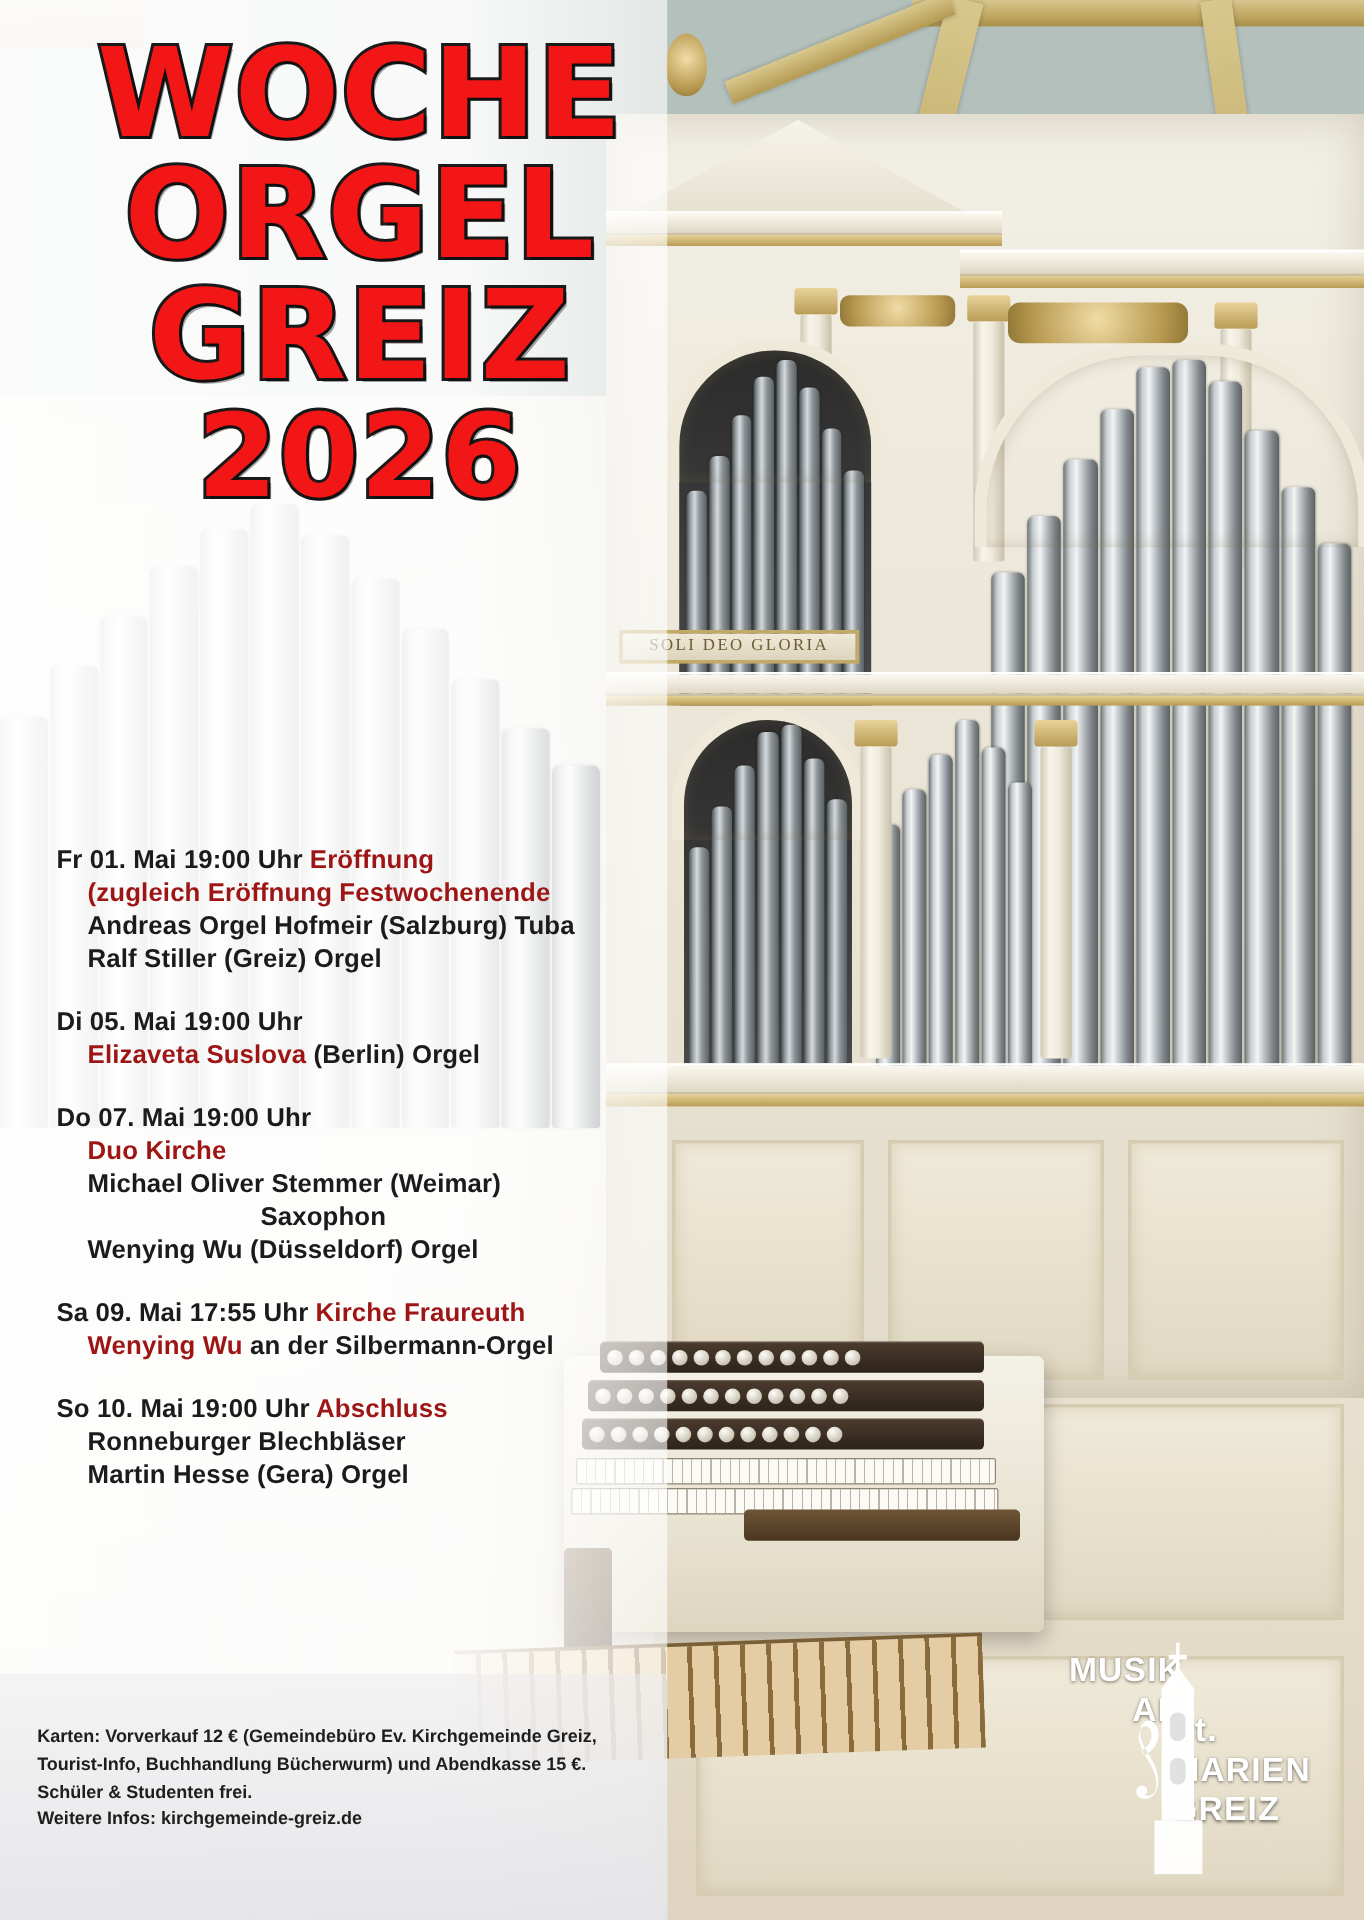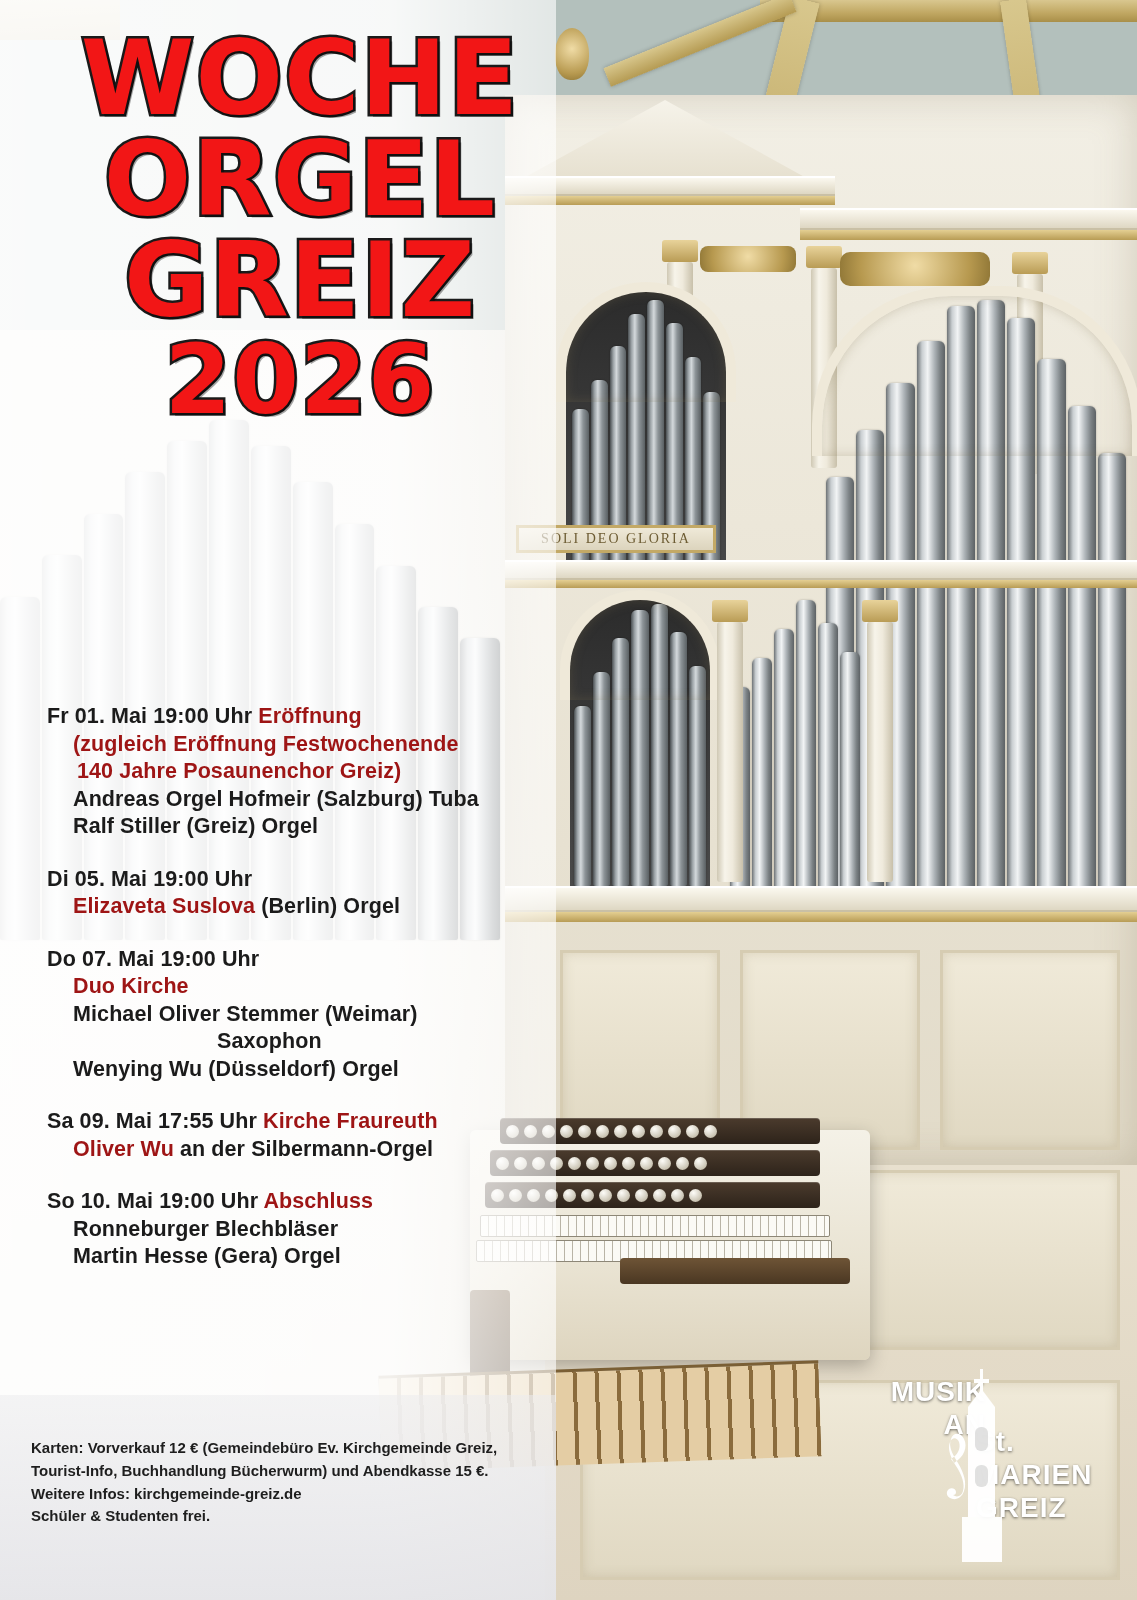"140 Jahre Posaunenchor Greiz)" div.ev-line { html: <div><span>140 Jahre Posaunenchor Greiz)</span></div> -> none }
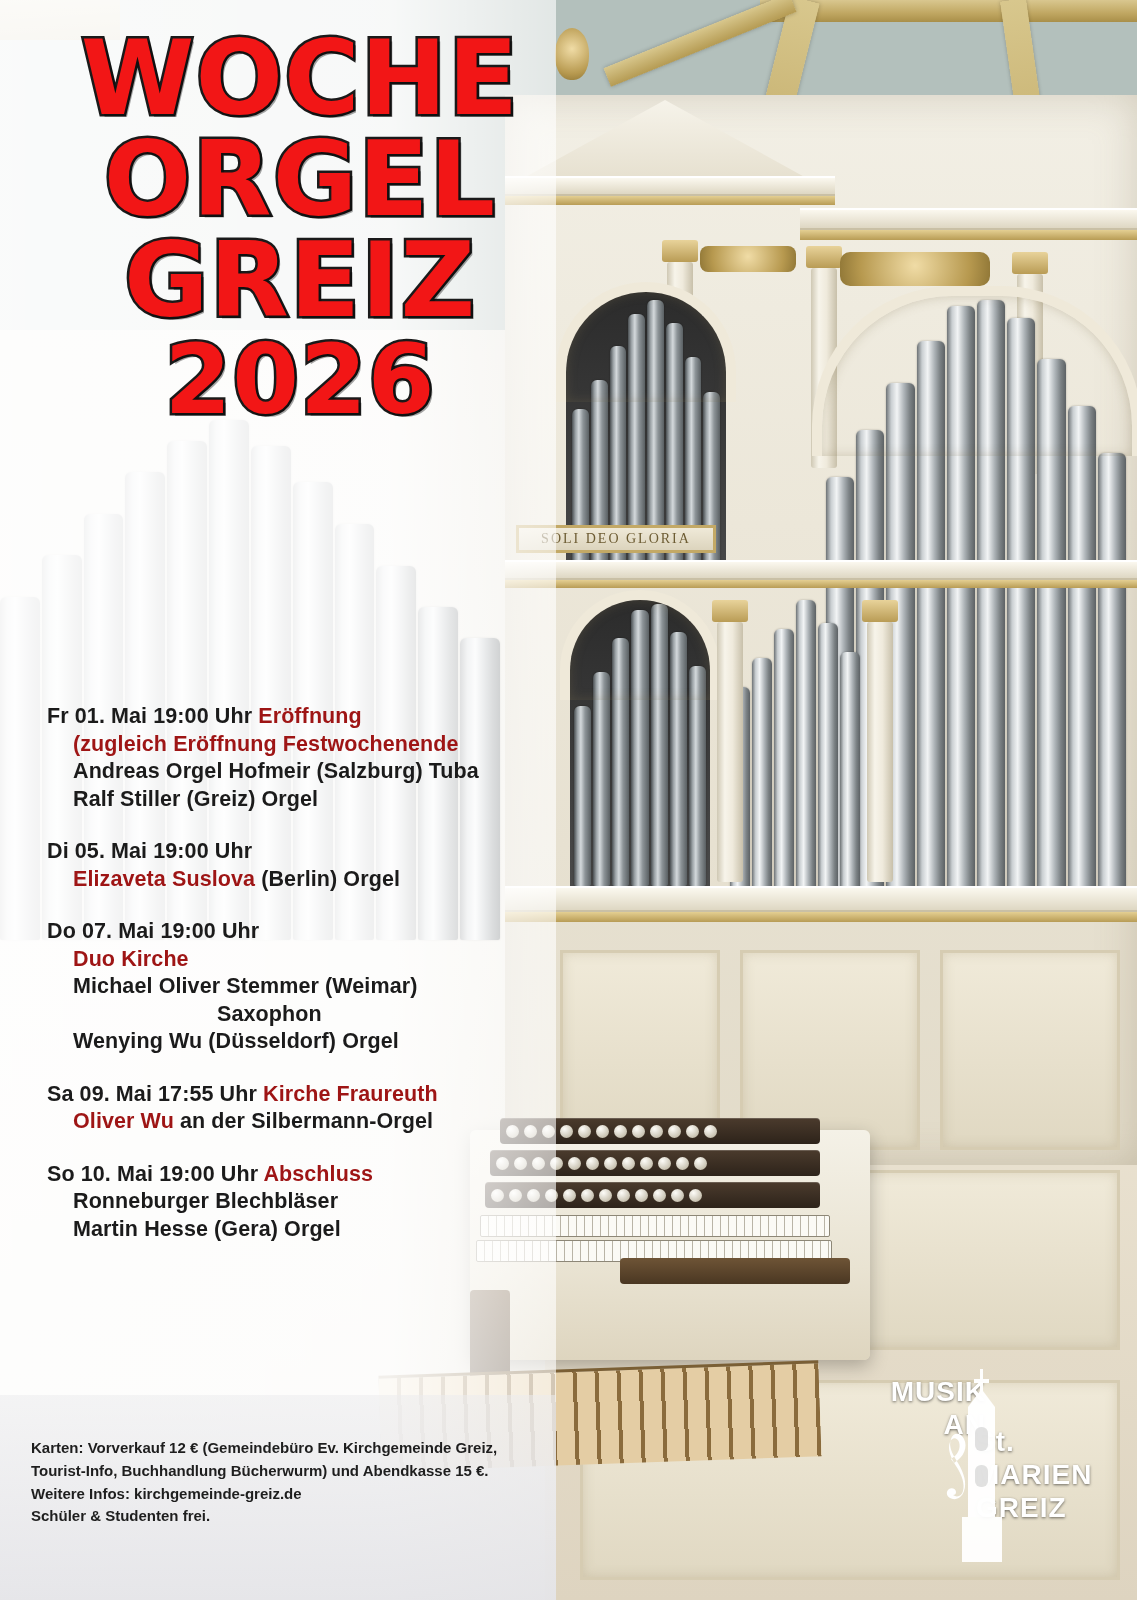"Oliver Wu" span.accent { text: Oliver -> Wenying }
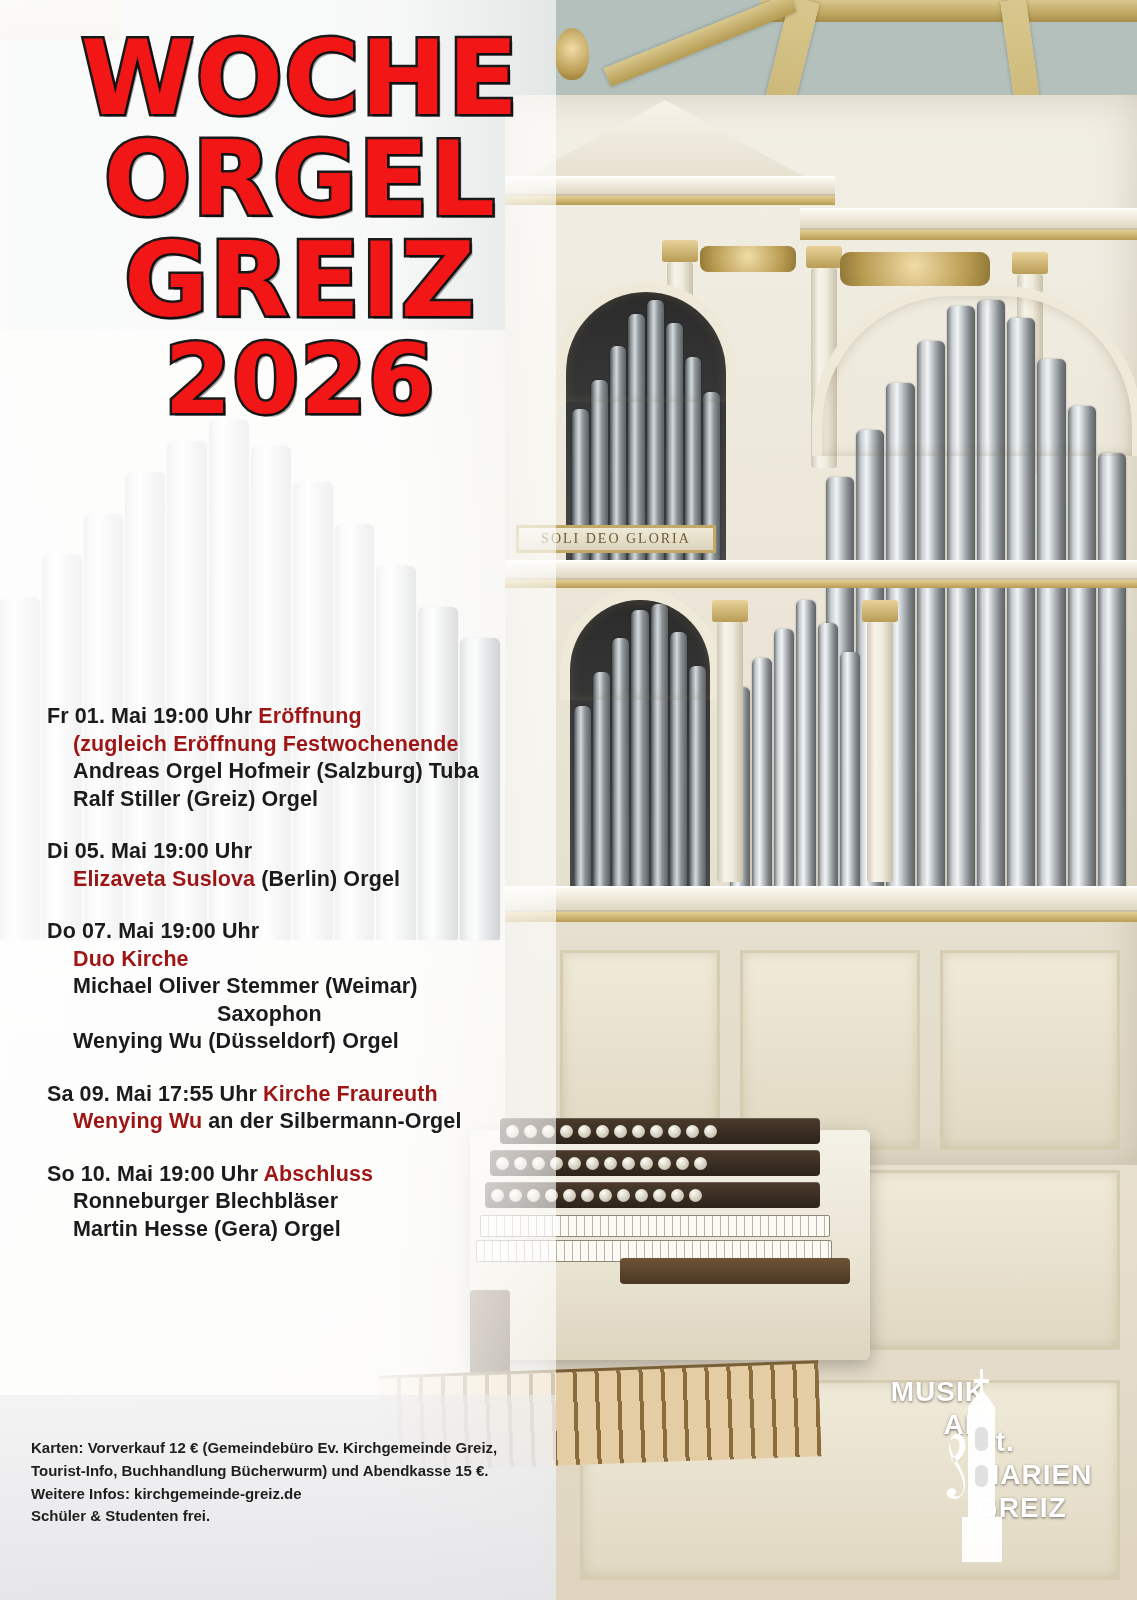"Weitere Infos: kirchgemeinde-greiz.de" div { order: before "Schüler & Studenten frei." -> after "Schüler & Studenten frei." }
